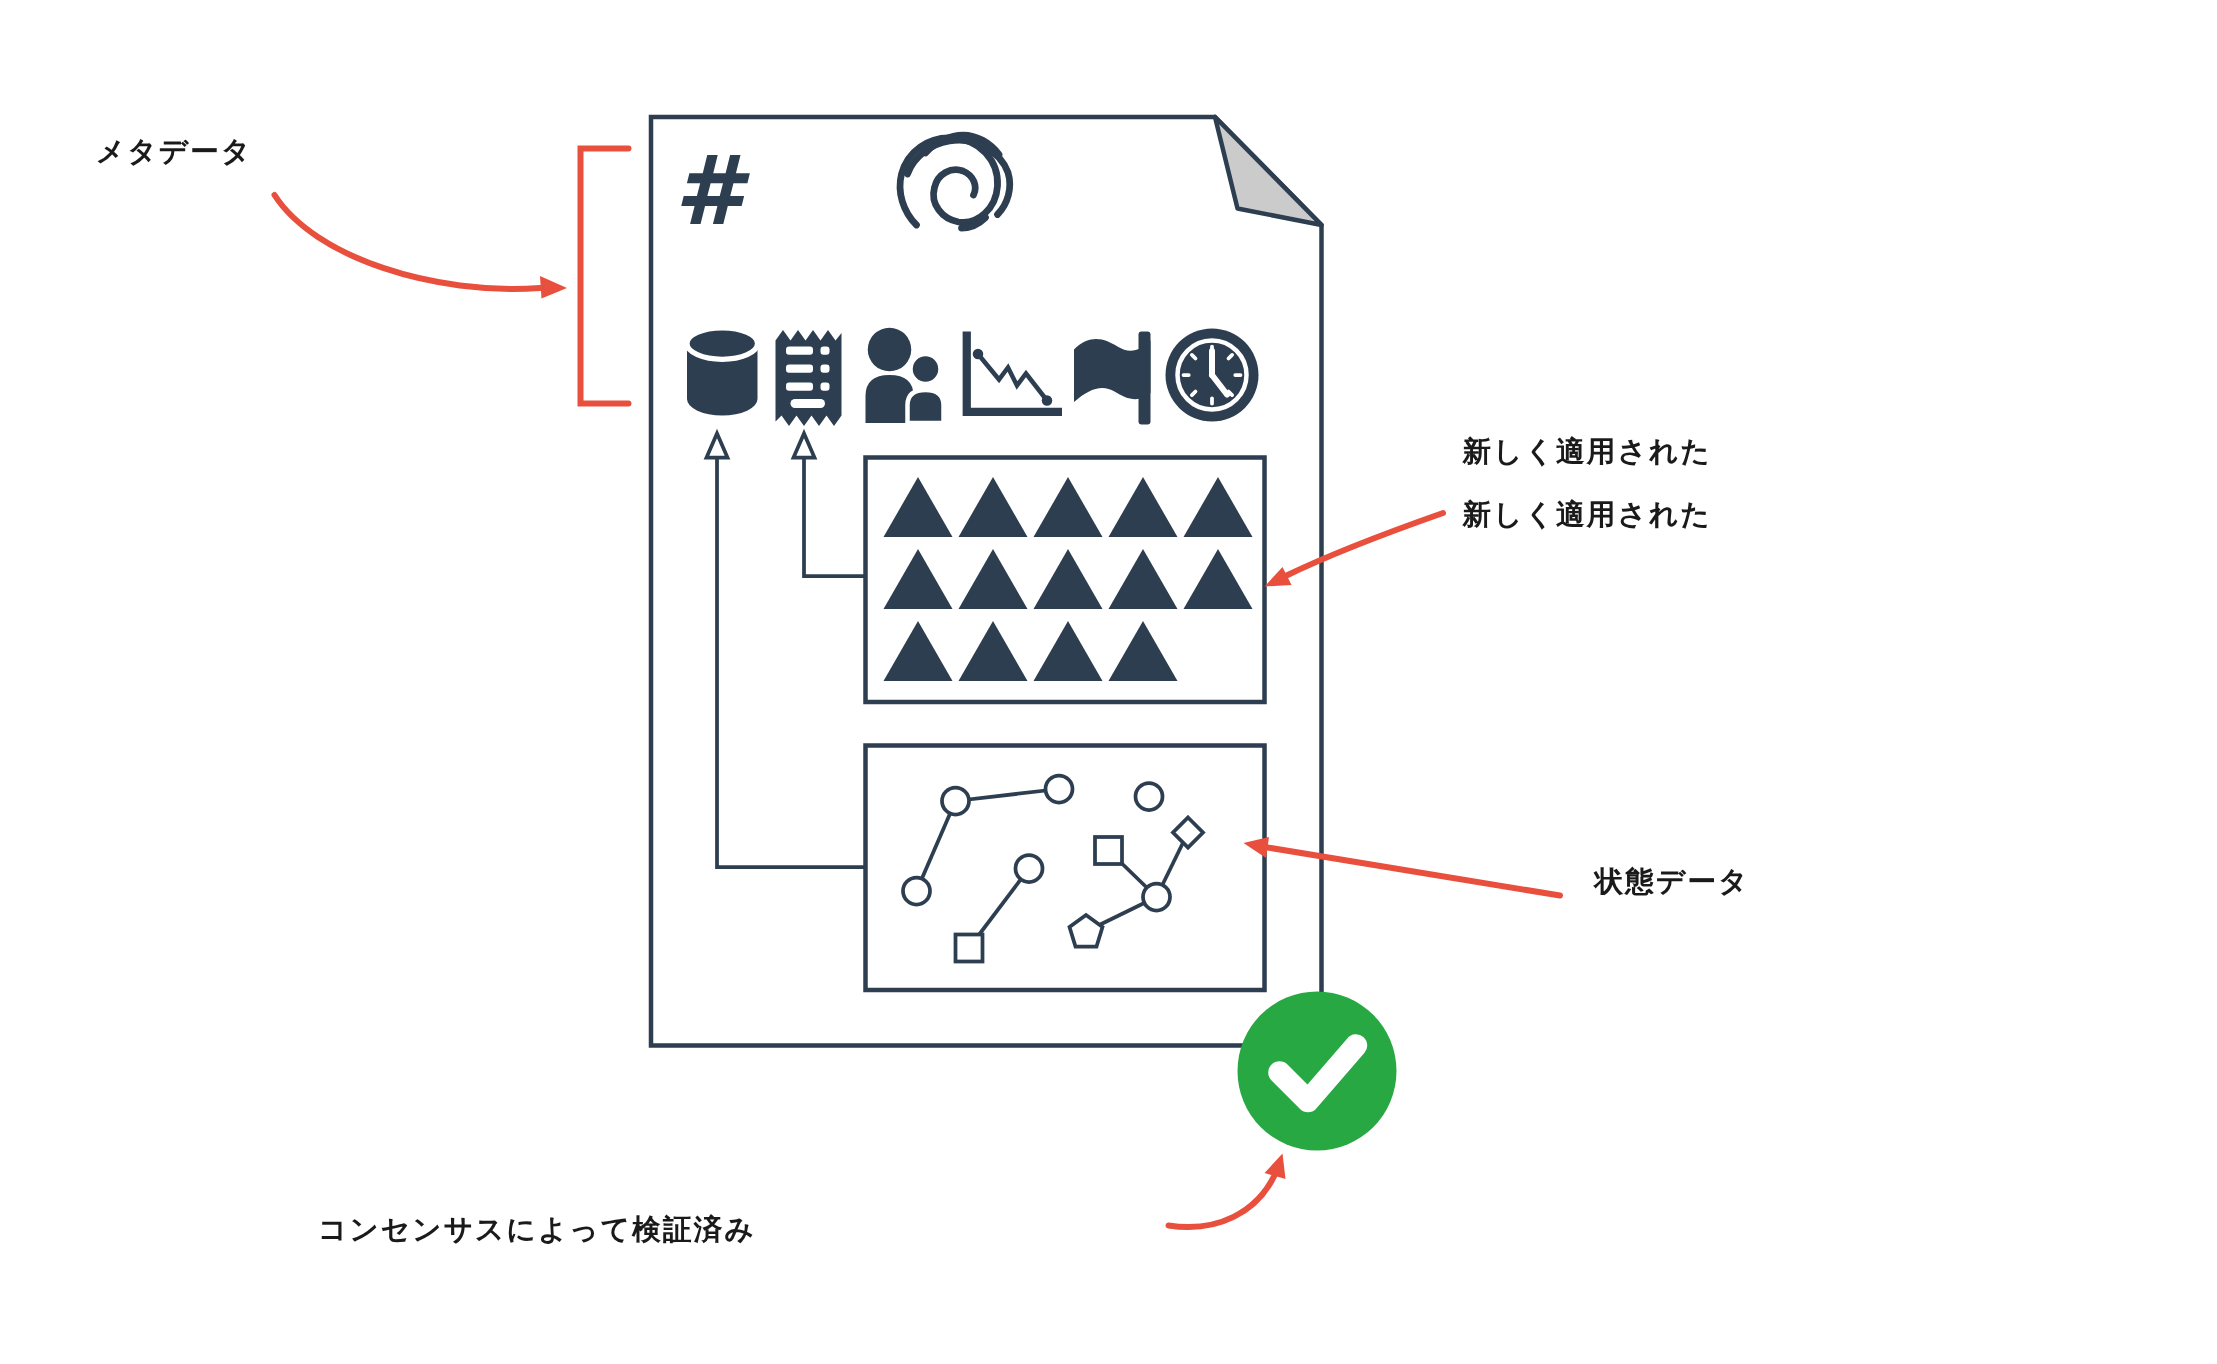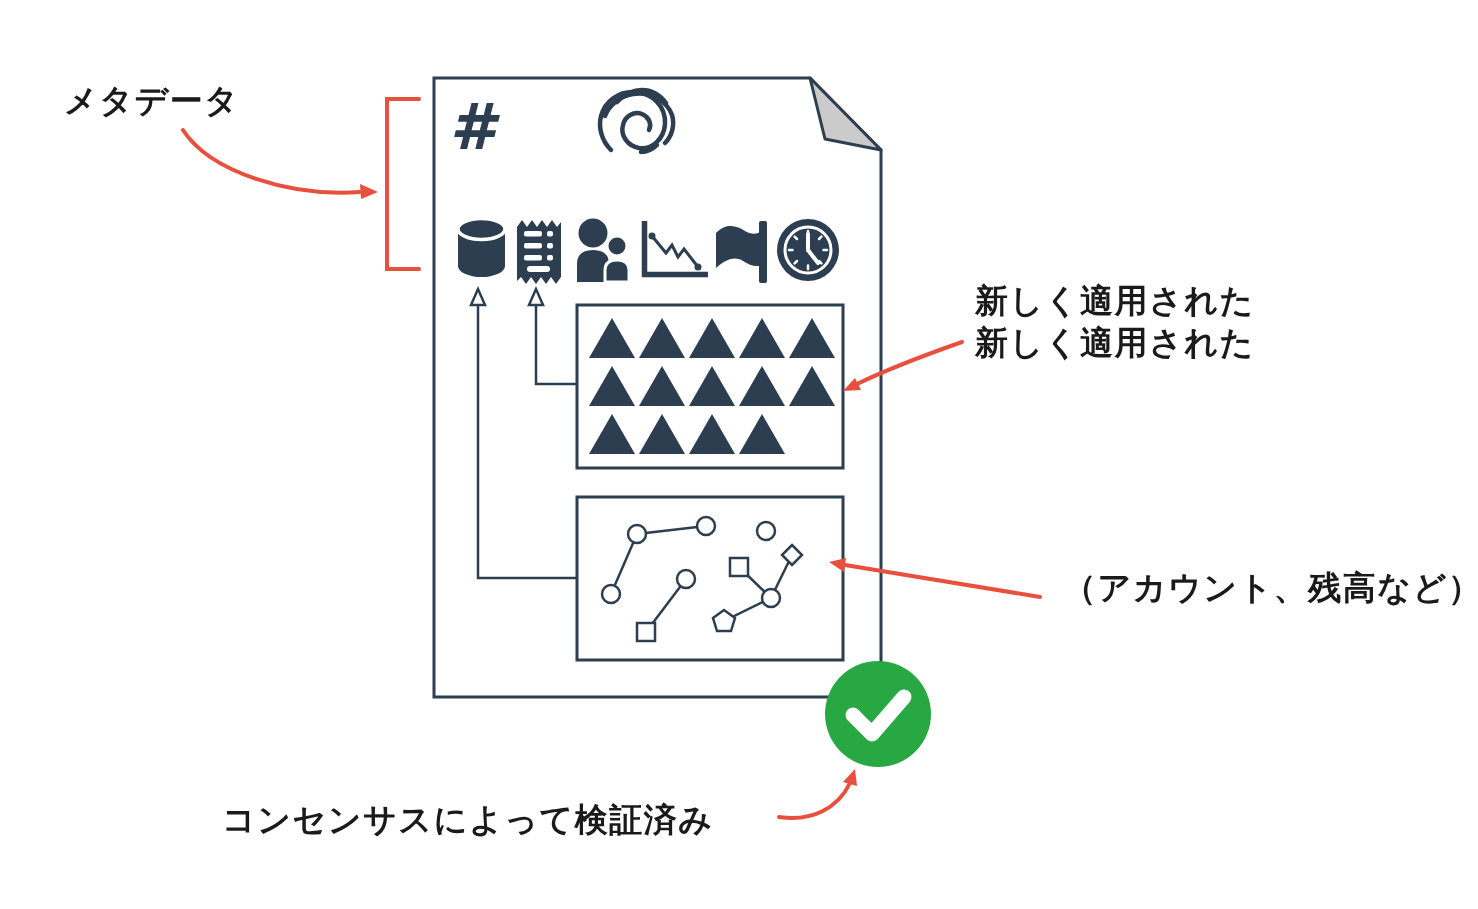"メタデータ" .label { font-size: 33px -> 19px }
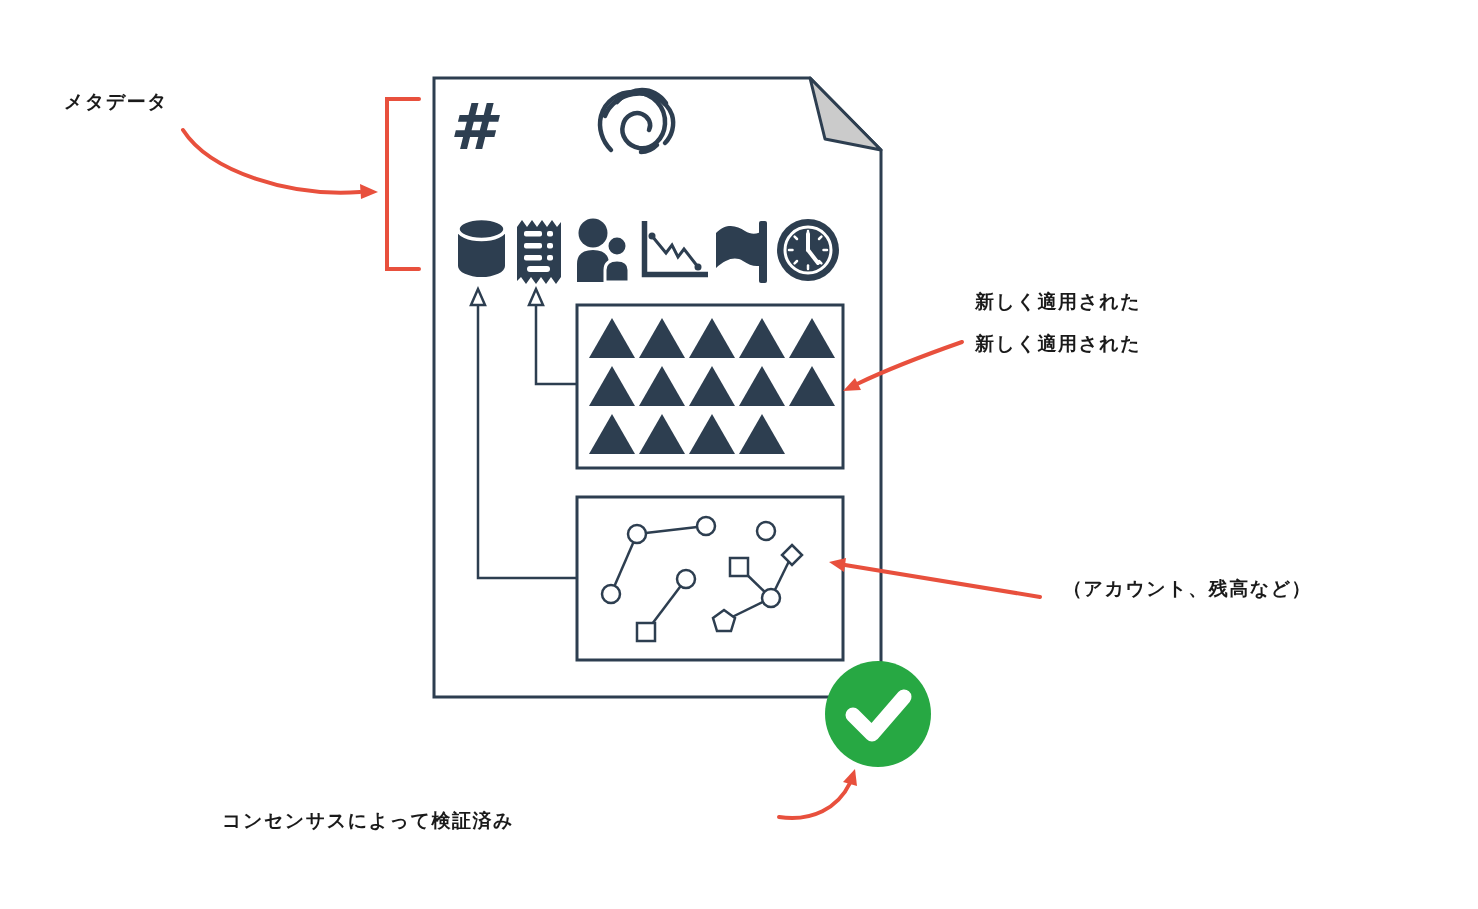"状態データ" span { html: none -> <span>状態データ</span> }
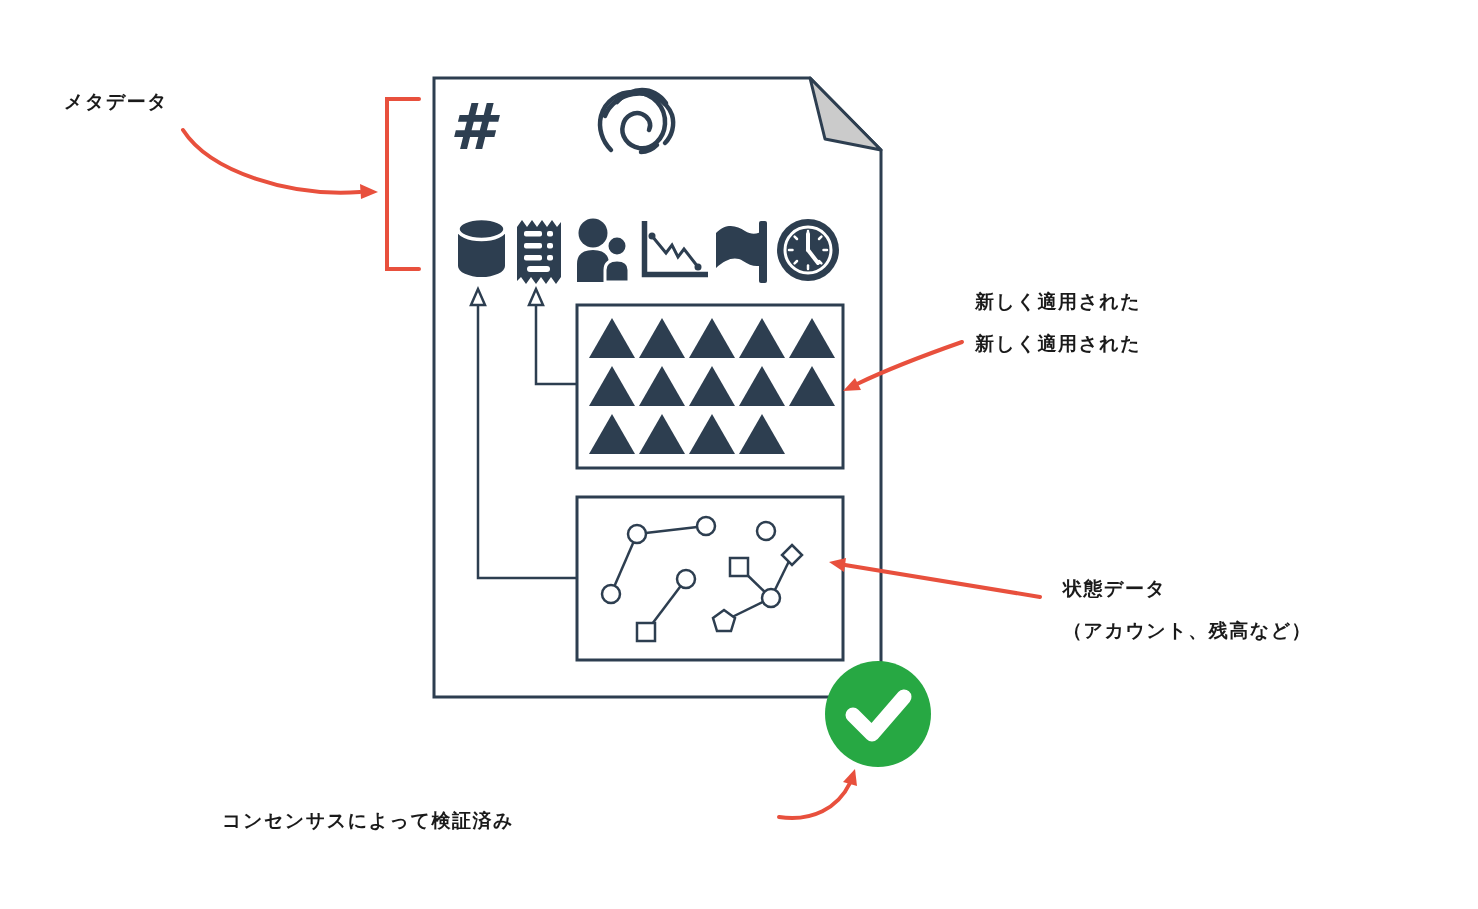"（アカウント、残高など）" span { html: <span>（アカウント、残高など）</span> -> none }
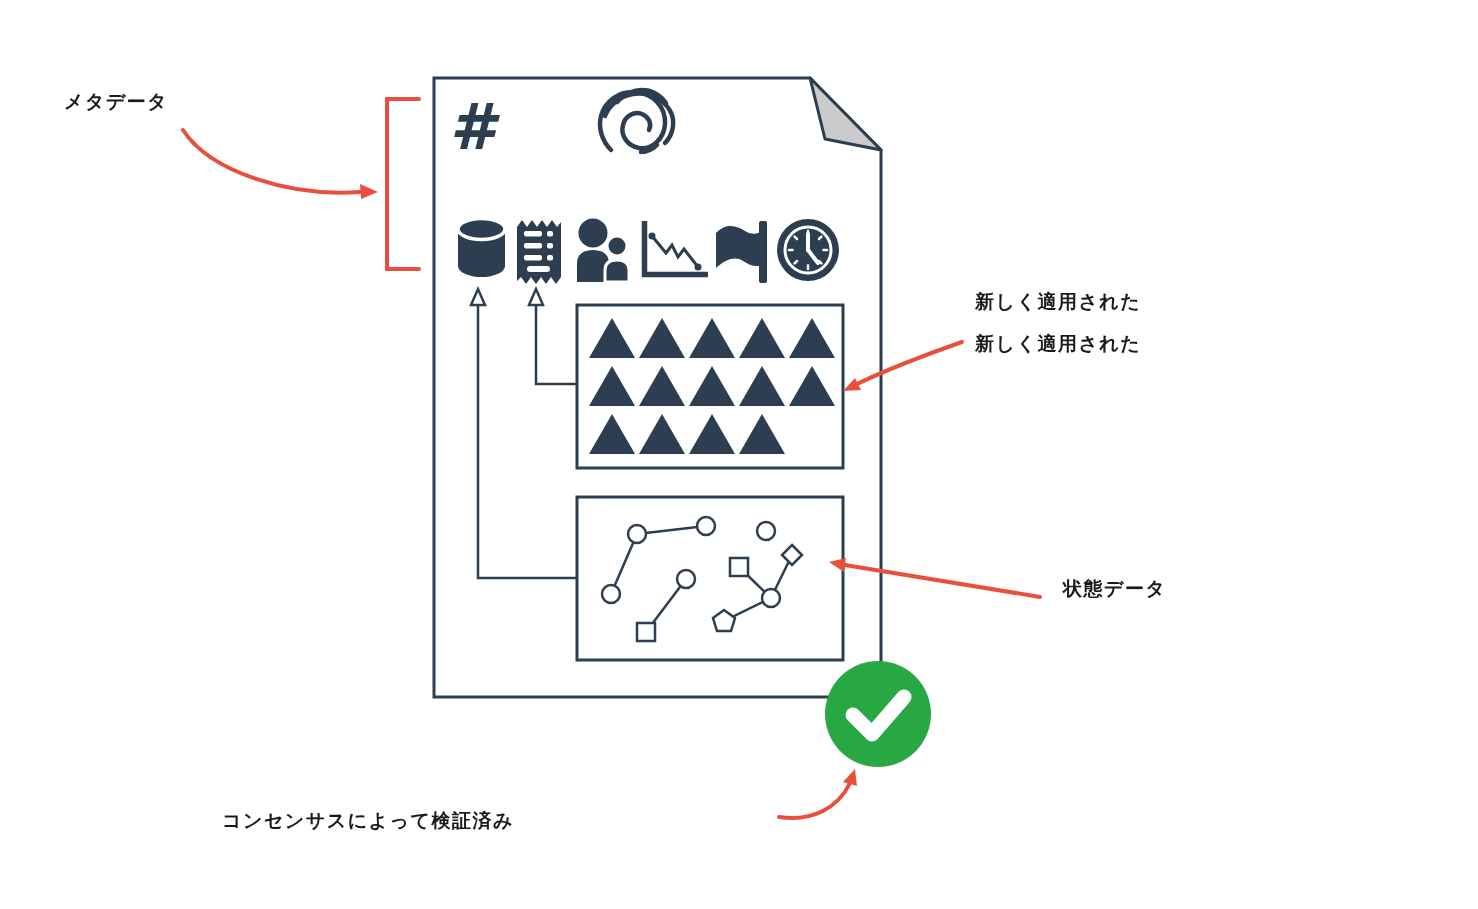"コンセンサスによって検証済み" .consensus-label { left: 222px -> 212px }
